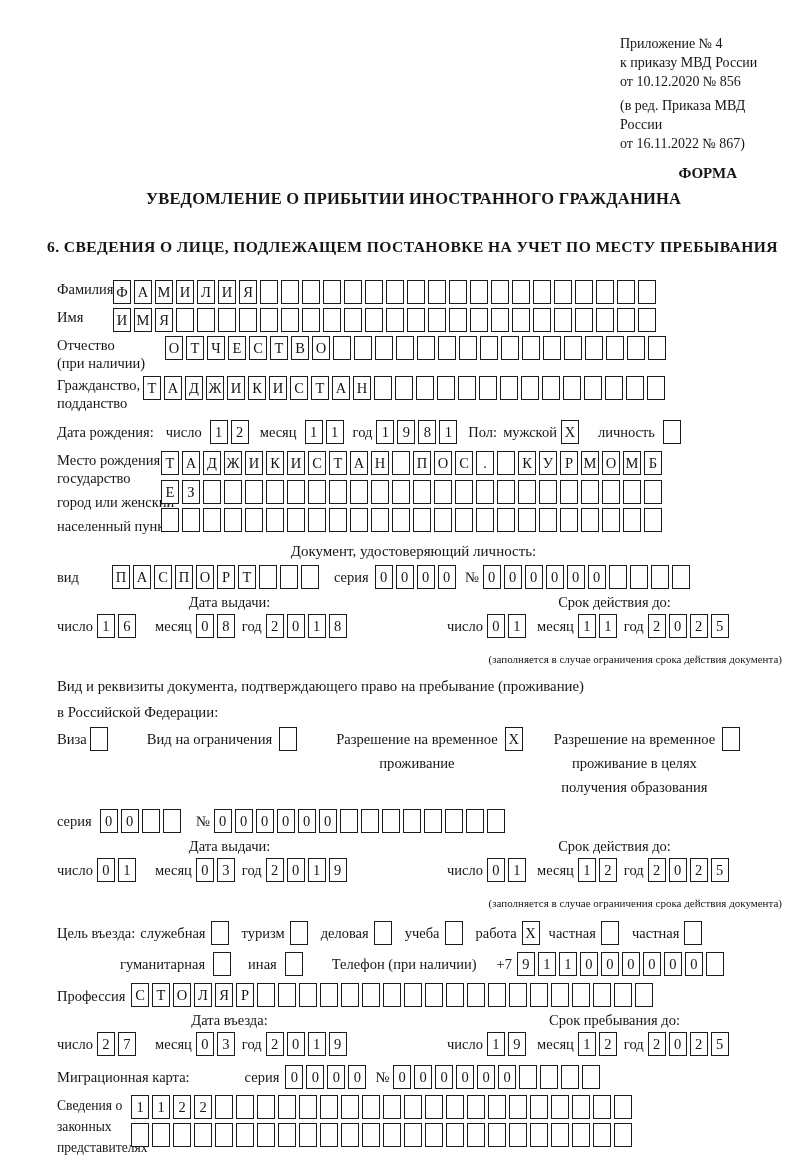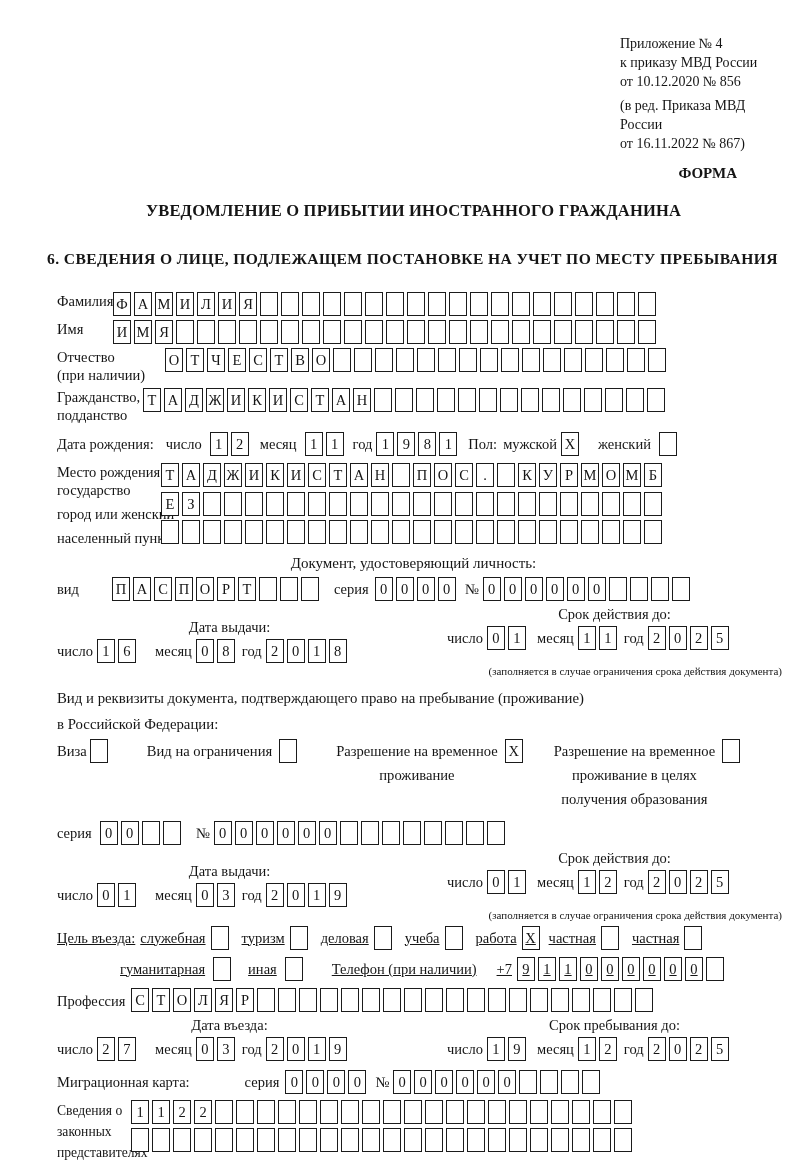"УВЕДОМЛЕНИЕ О ПРИБЫТИИ ИНОСТРАННОГО" .title { margin-top: 16px -> 4px }
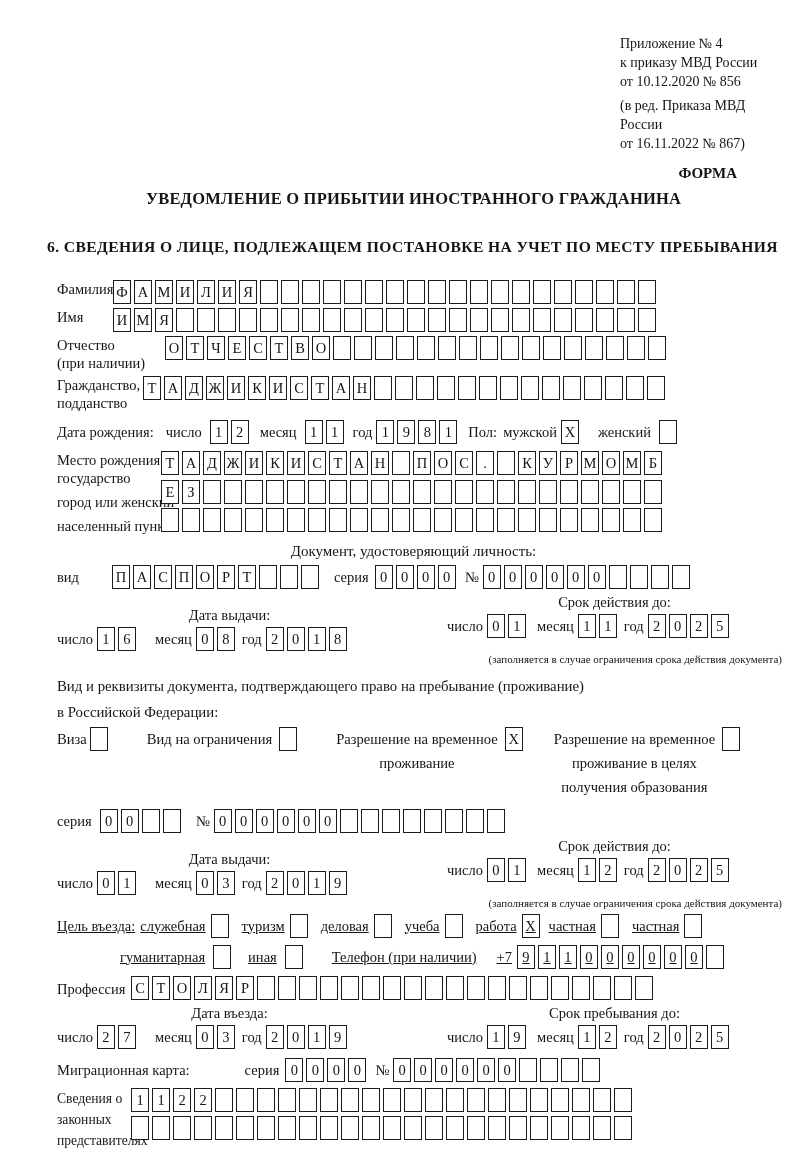"женский" span.lbl { text: женский -> личность }
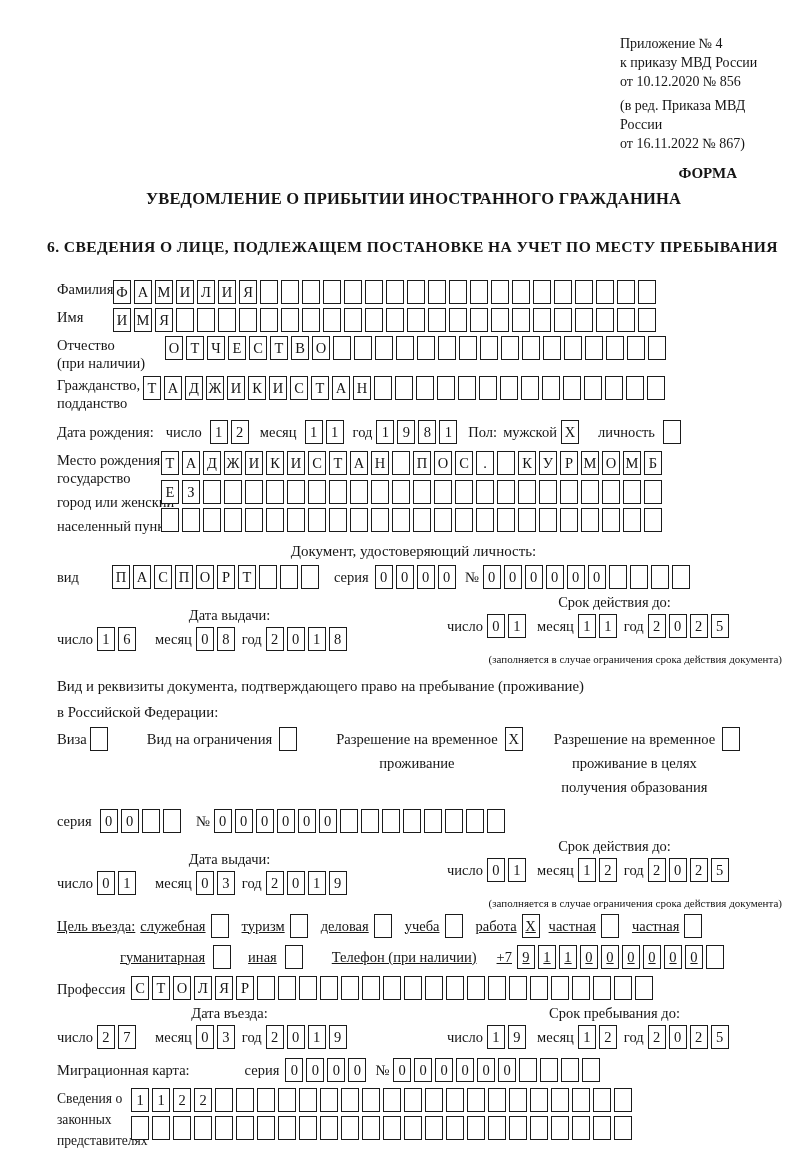"Дата выдачи:" .datepair { align-items: center -> flex-start }
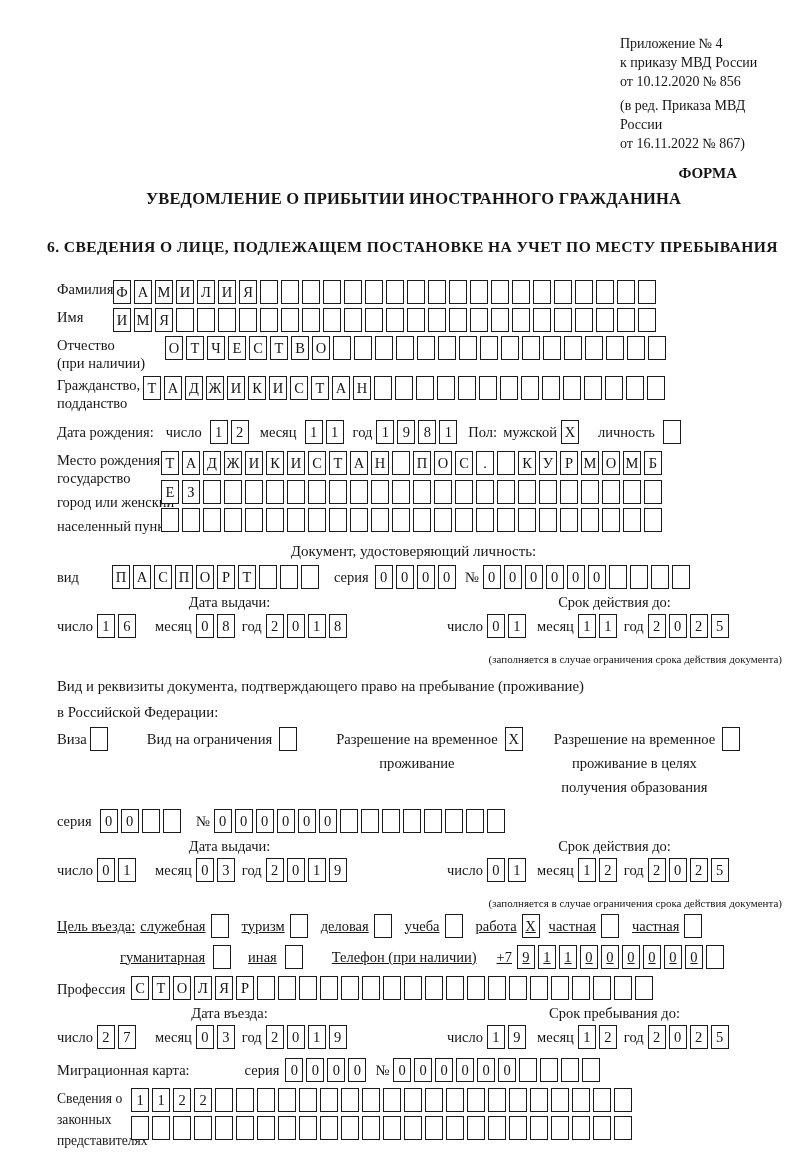"Цель въезда:" .purows { margin-top: 5px -> 12px; text-decoration: underline -> none }
